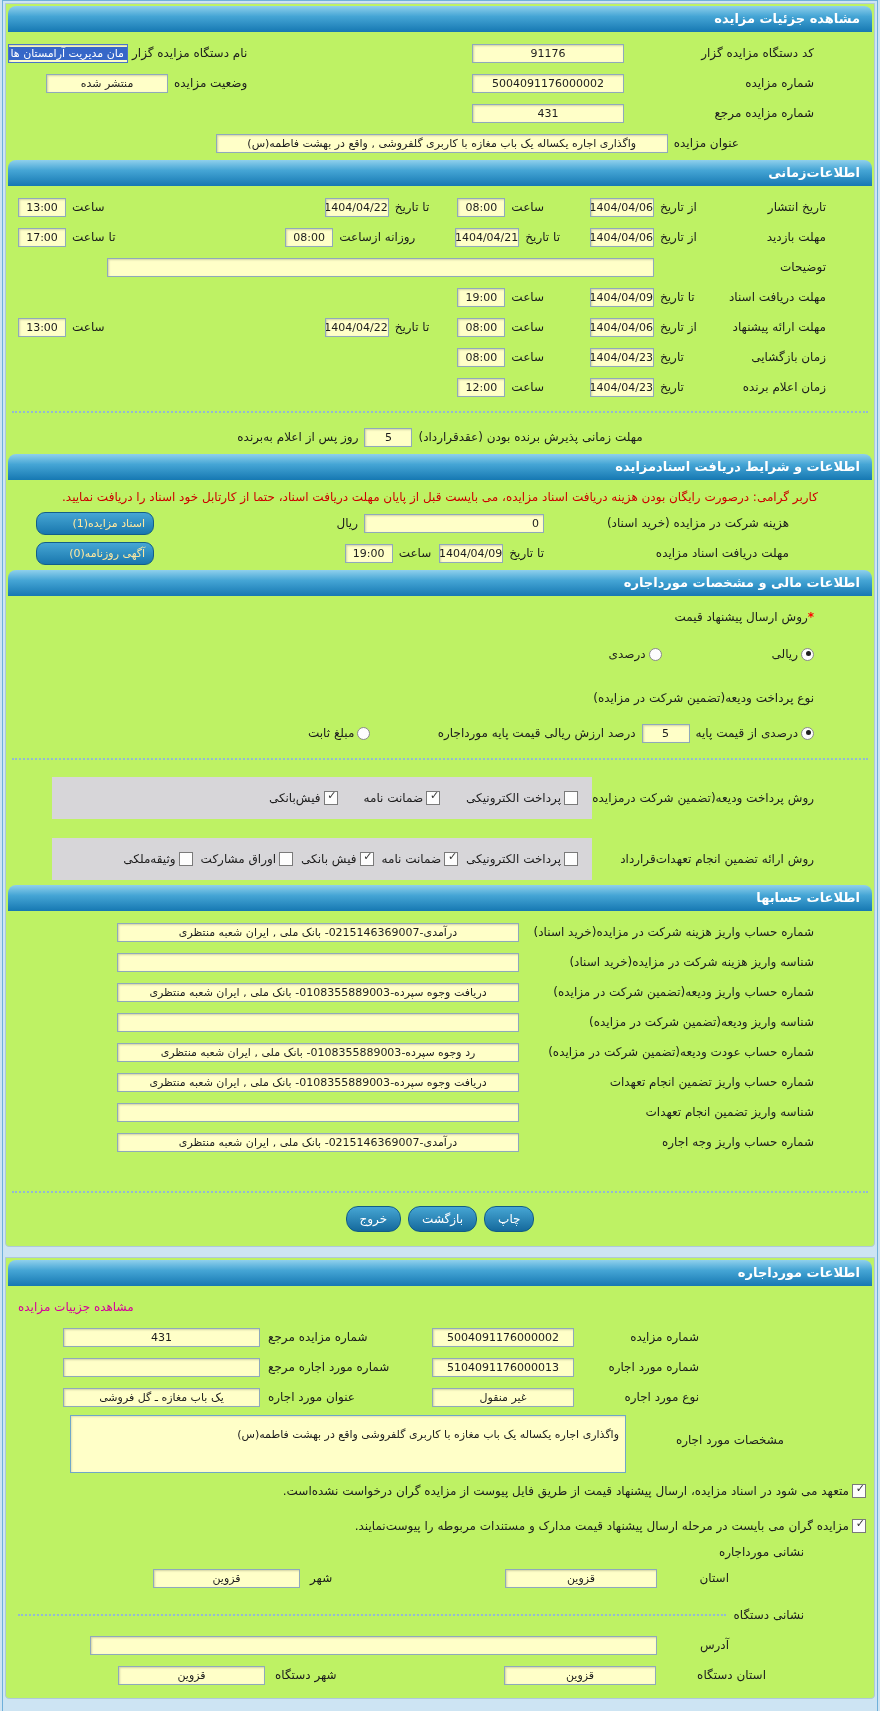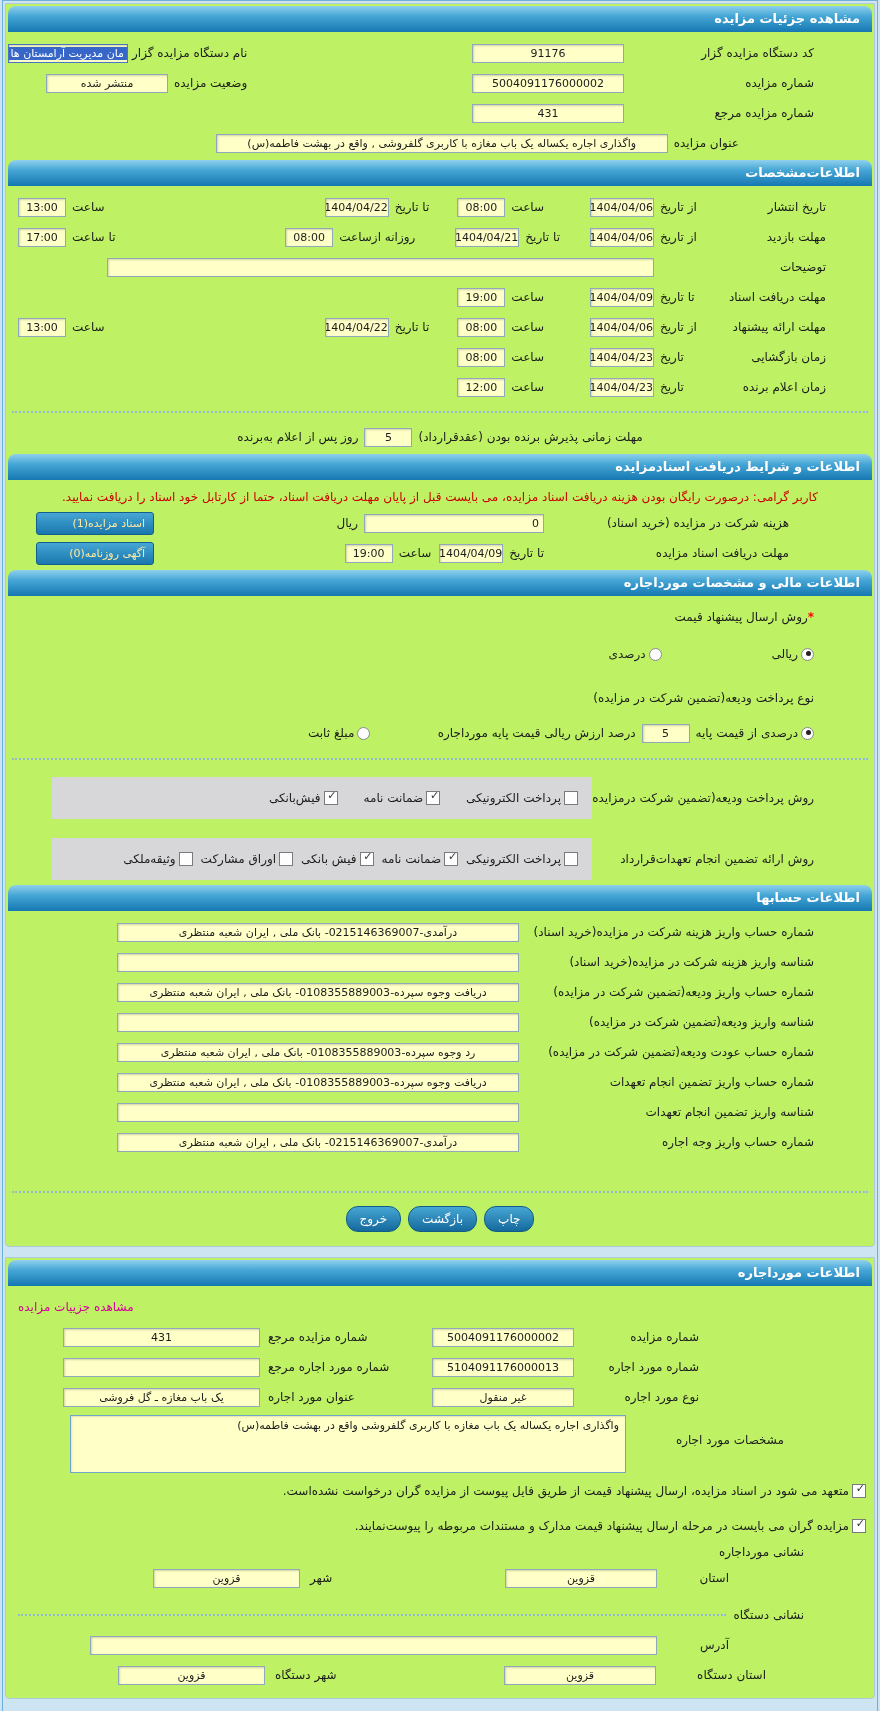"اطلاعات‌مشخصات" div.hd { text: مشخصات -> زمانی }
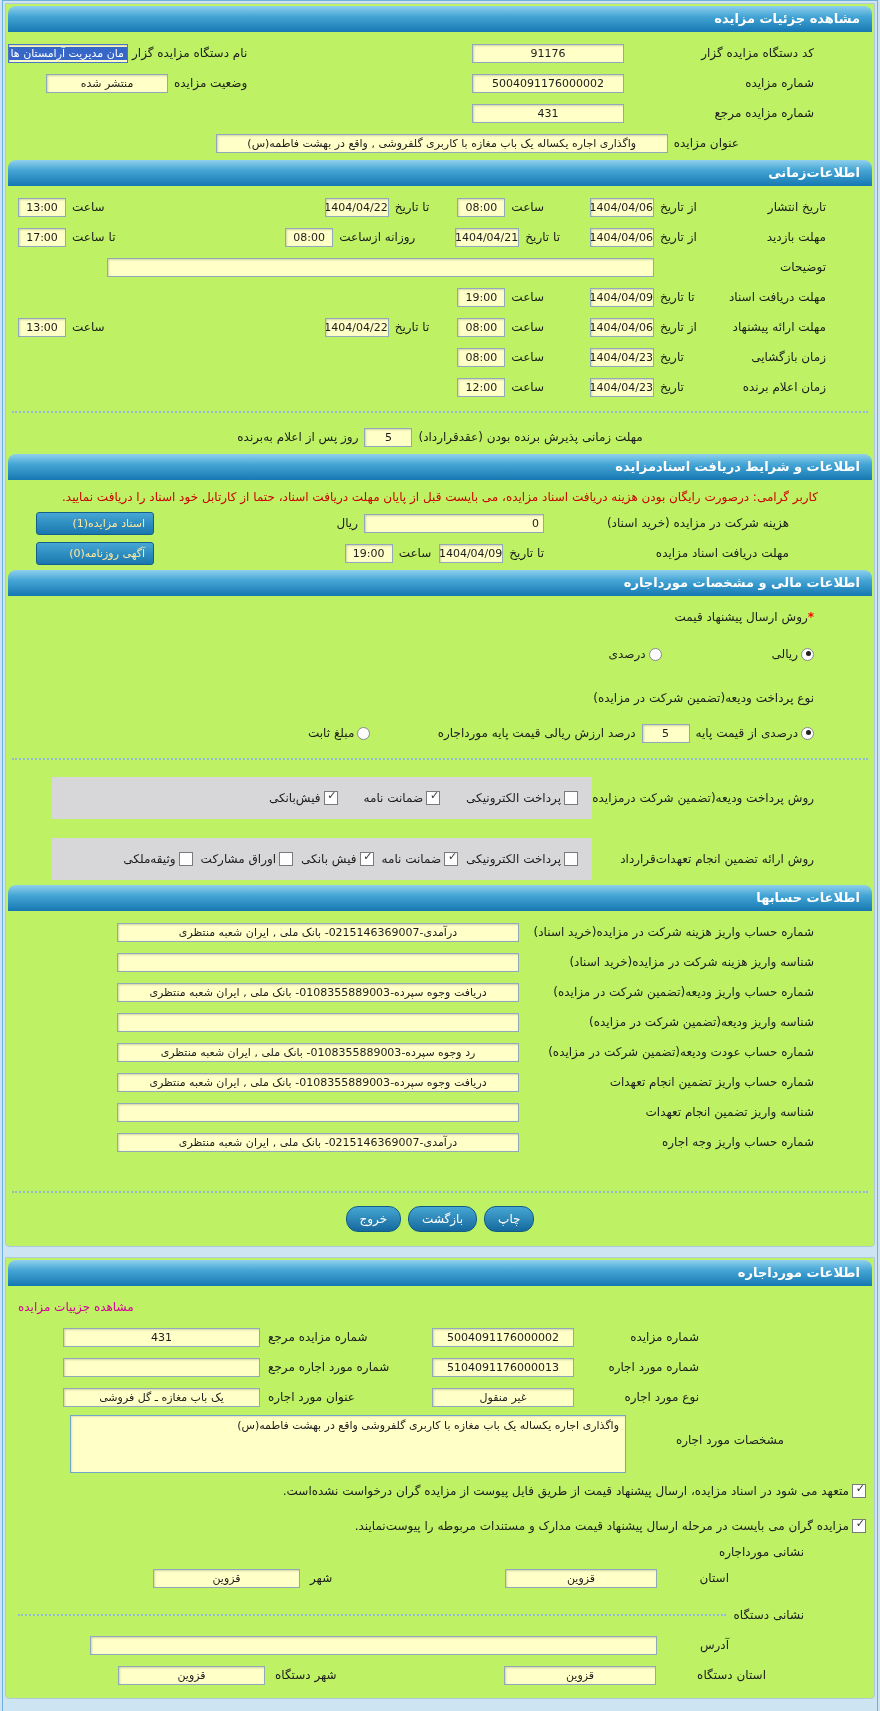"اسناد مزایده(1)" .sbtn { border-radius: 3px -> 9px }
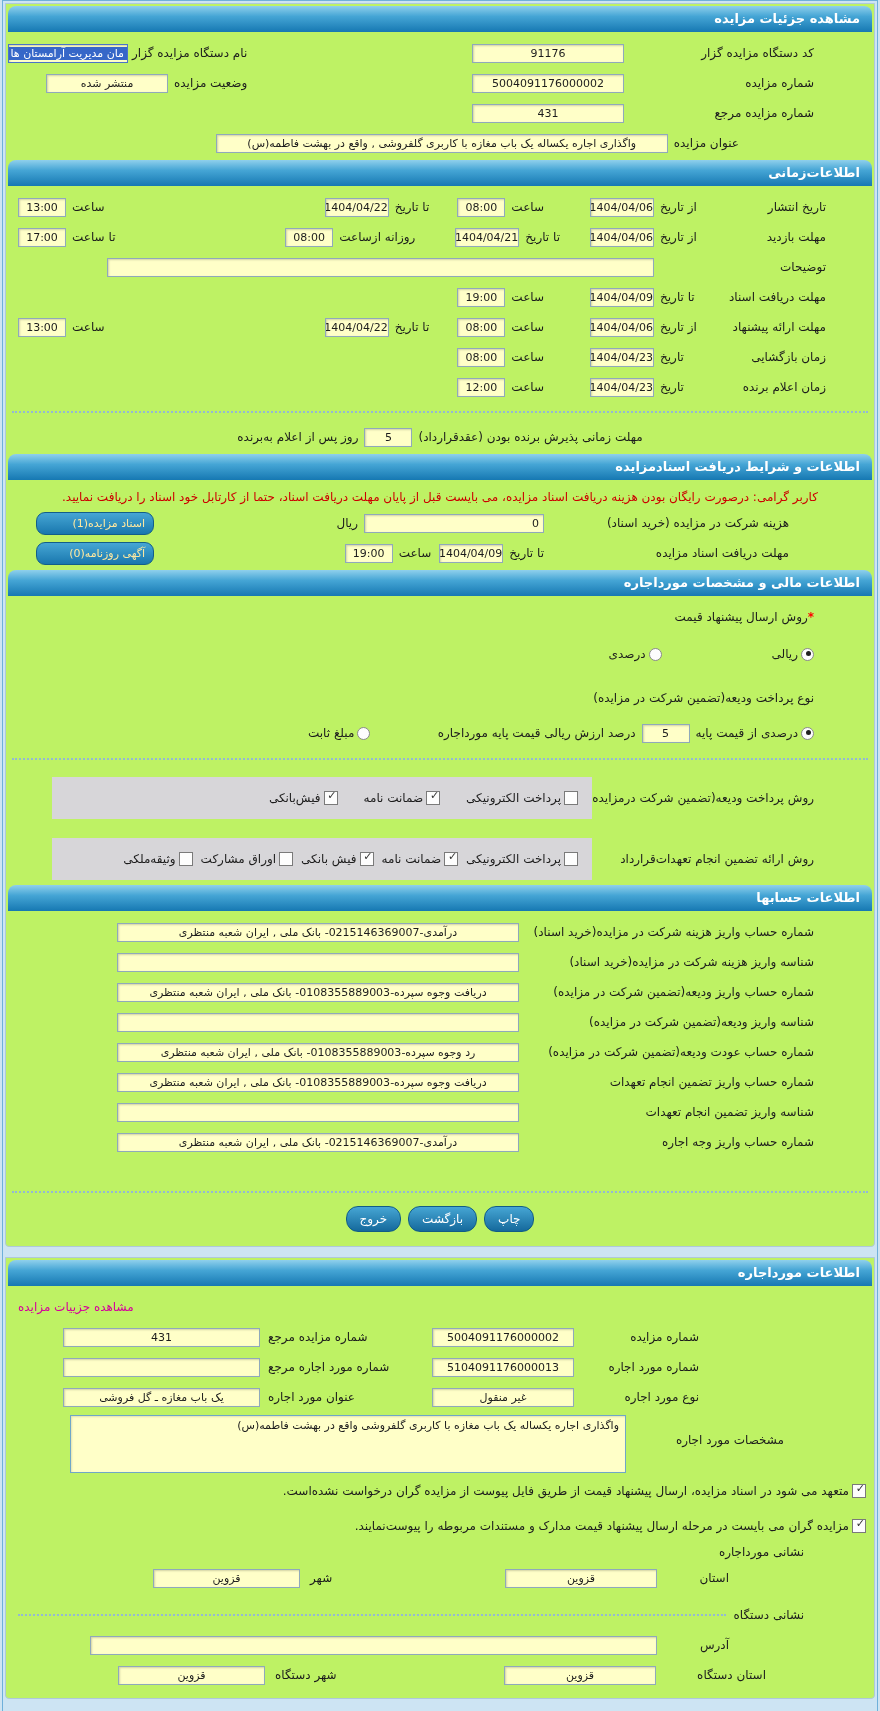"واگذاری اجاره یکساله یک باب مغازه با کاربری گلفروشی واقع" .ta { padding: 3px 6px -> 12px 6px }
